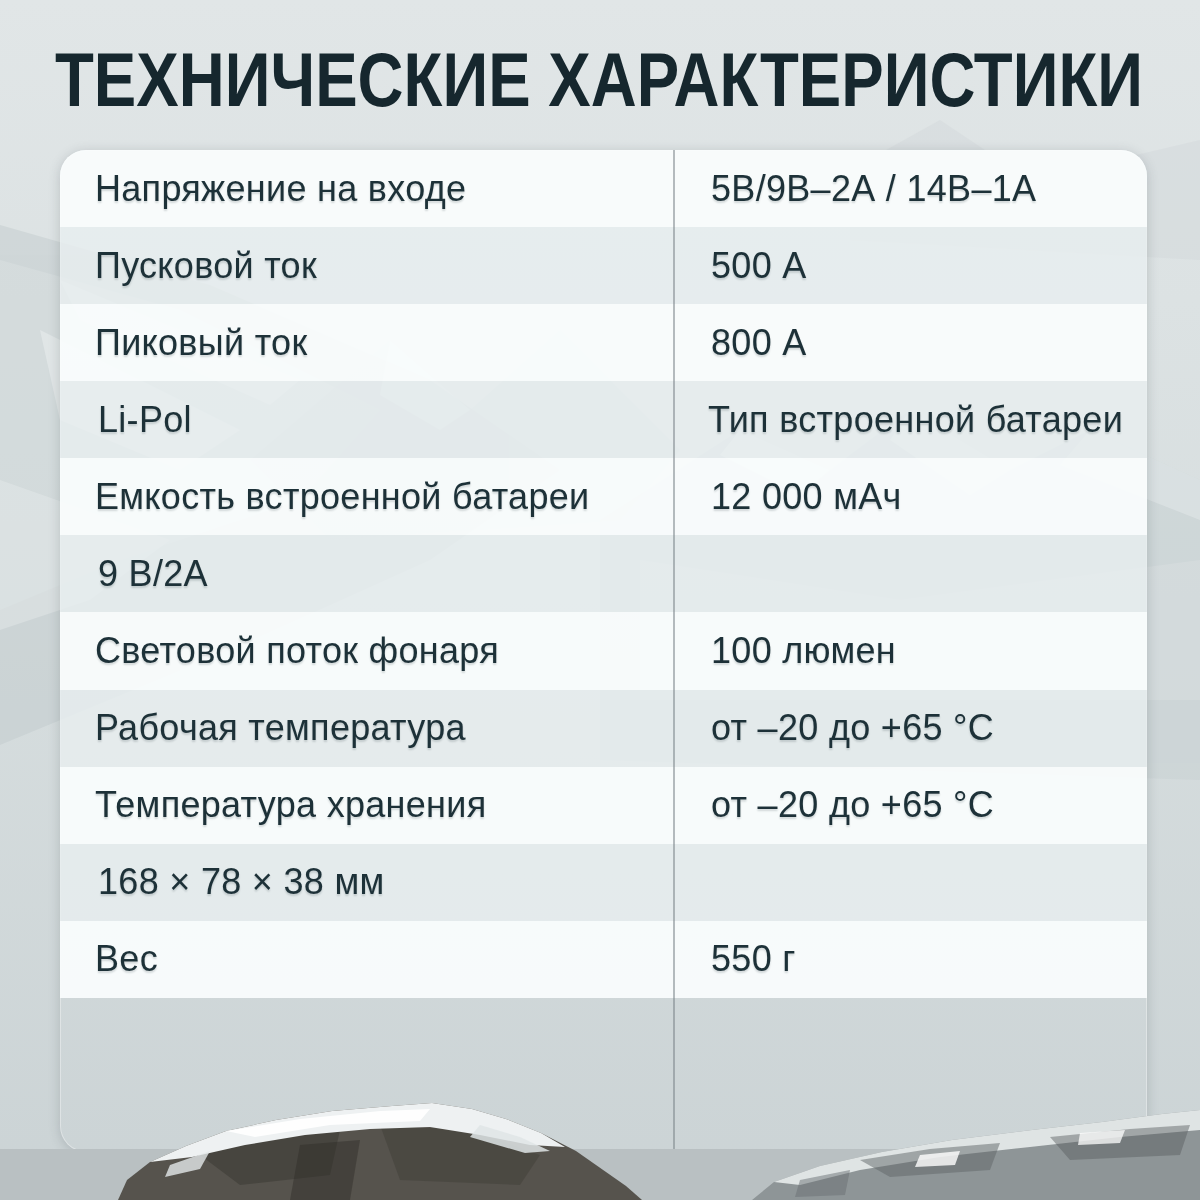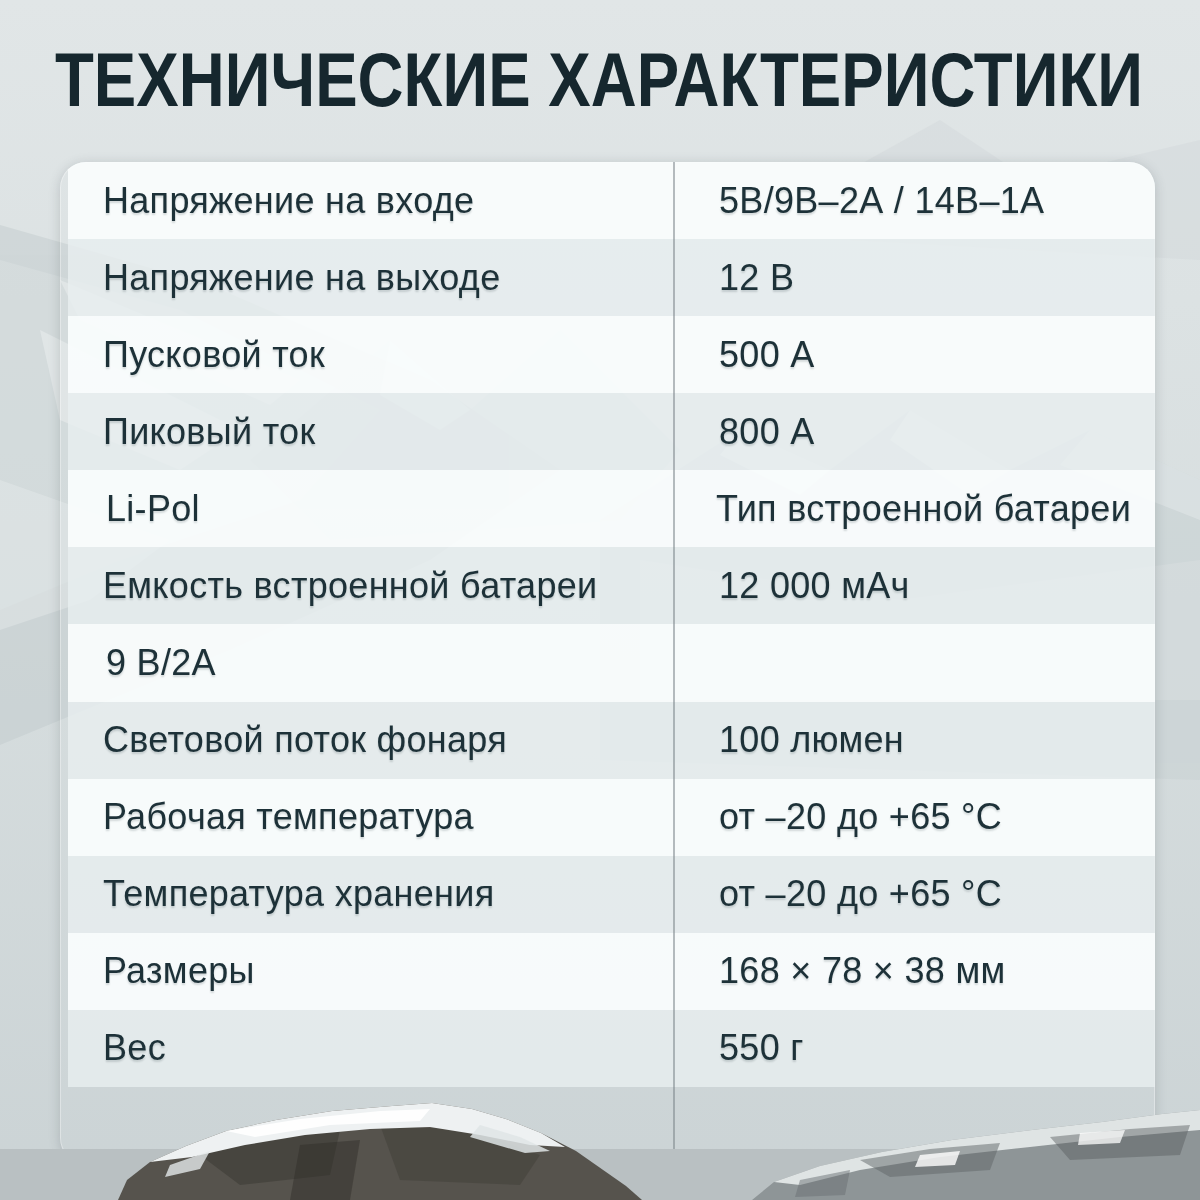"Напряжение на входе" .spec-table { padding-left: 8px -> none; top: 162px -> 150px }
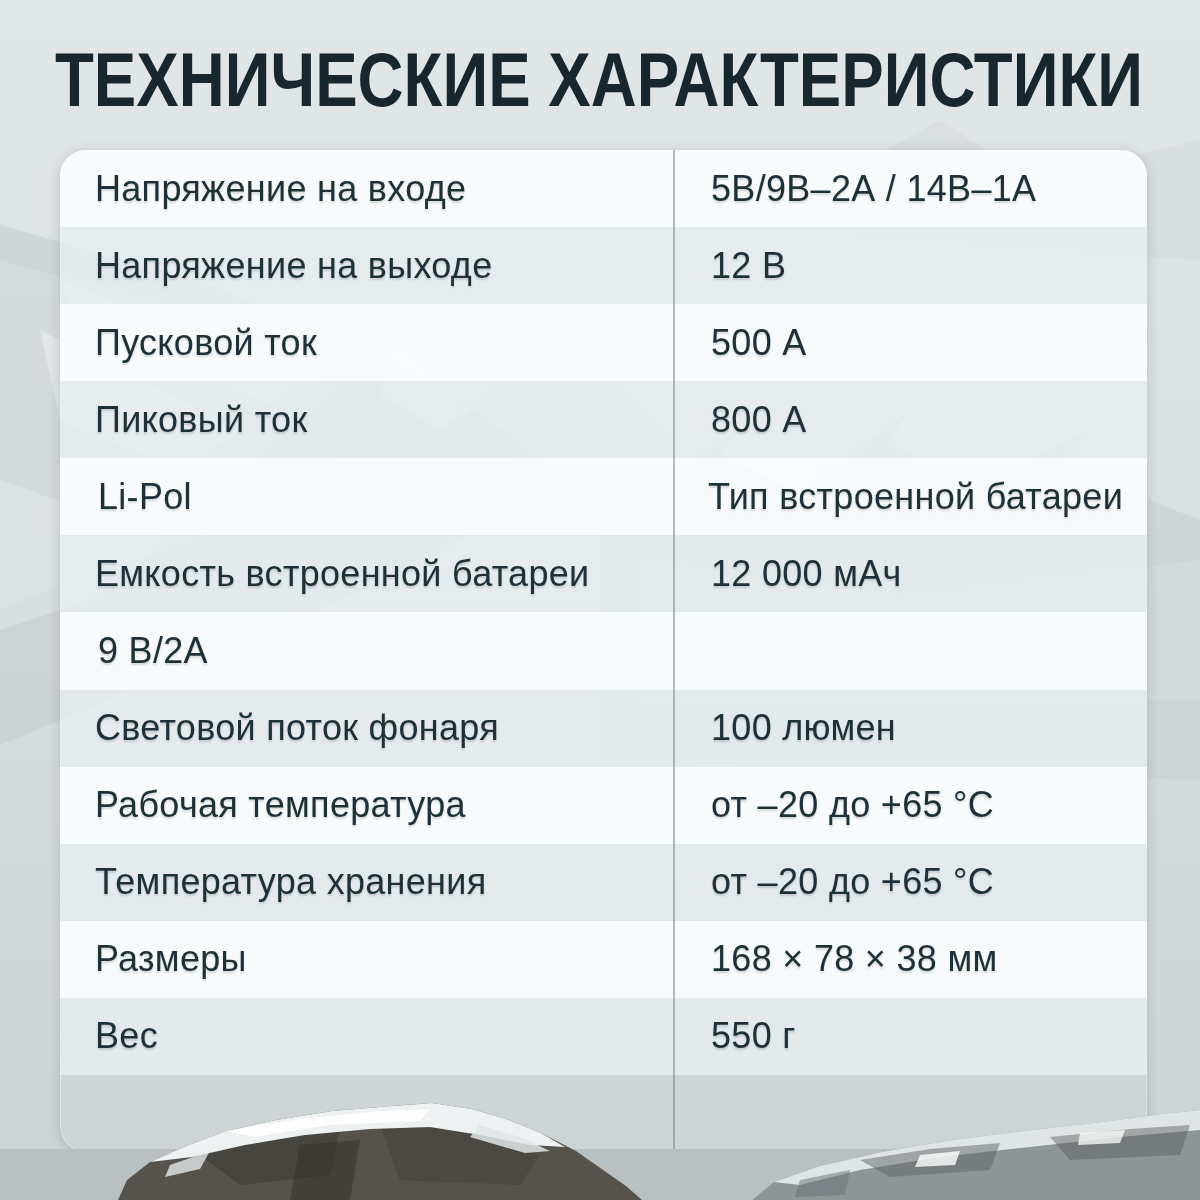"Напряжение на выходе" div.spec-row { html: <div> <div>Напряжение на выходе</div> <div>12 В</div> </div> -> none }
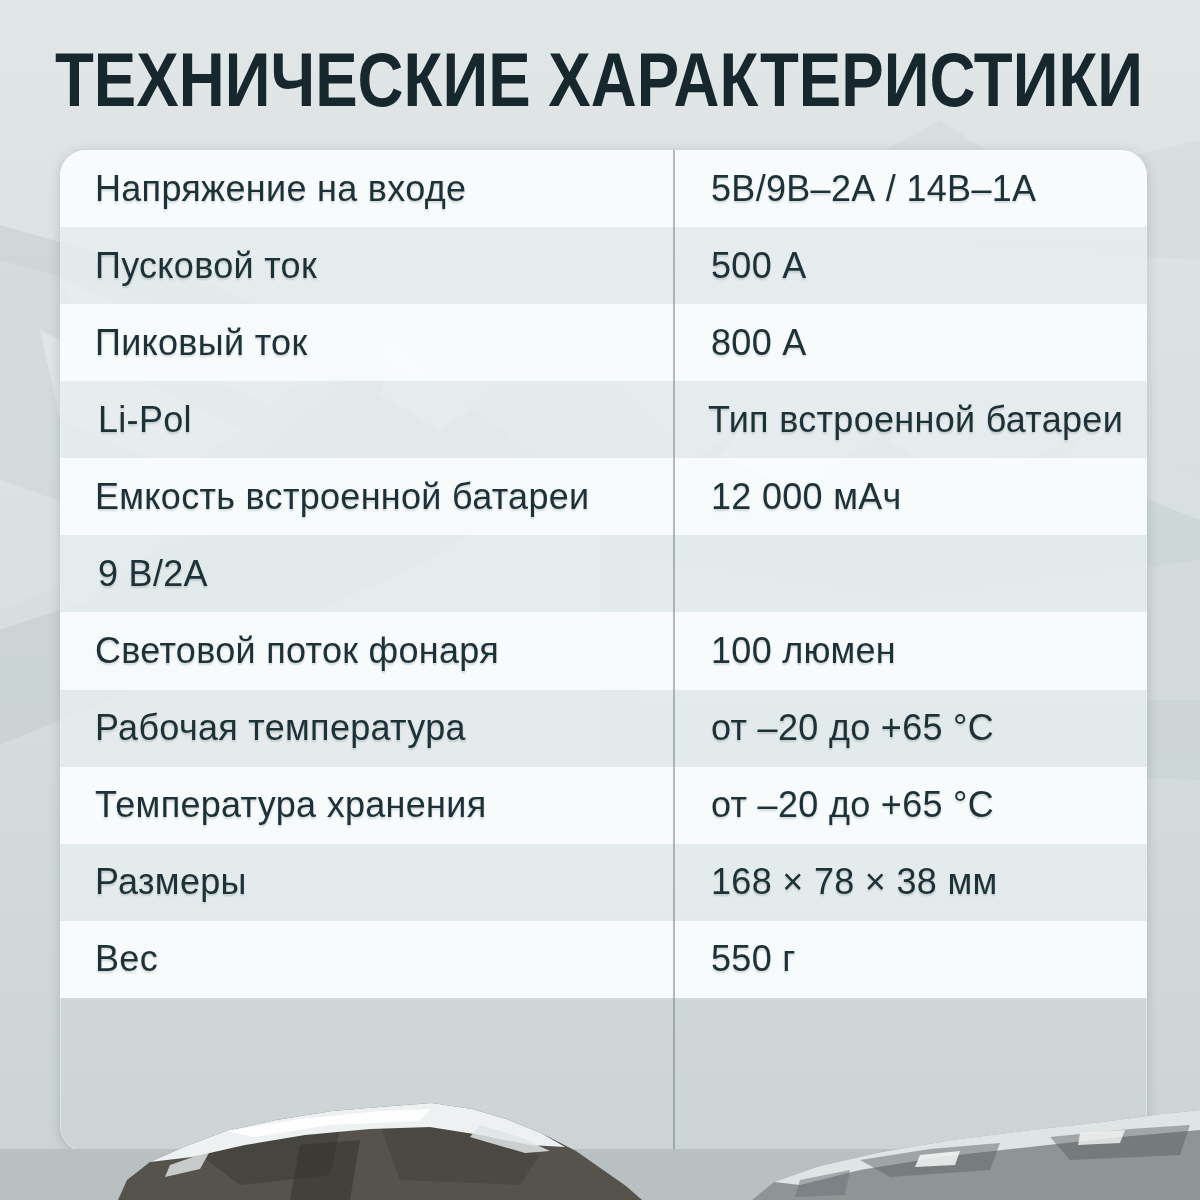"Размеры" div.cell { html: <div>Размеры</div> -> none }
